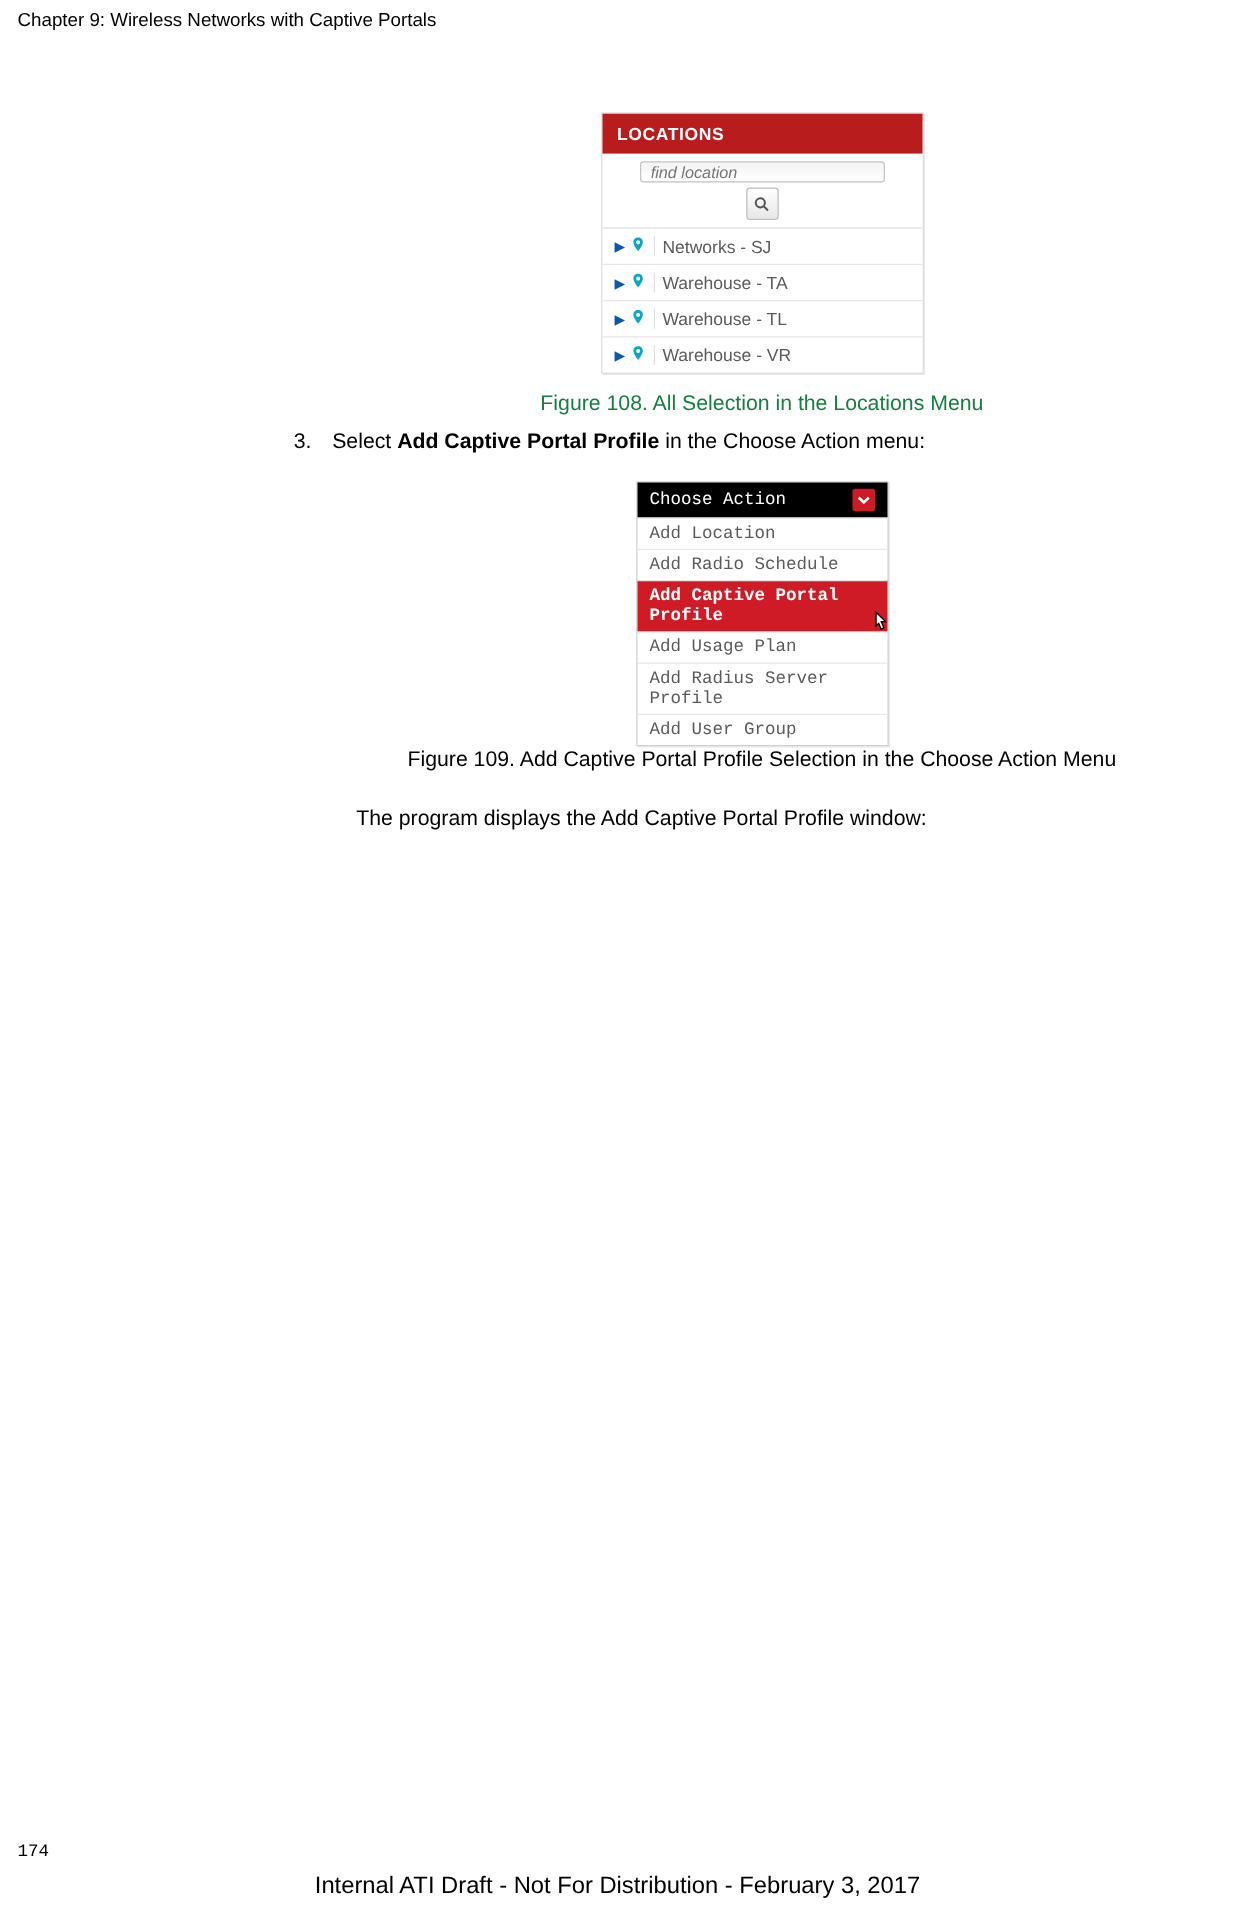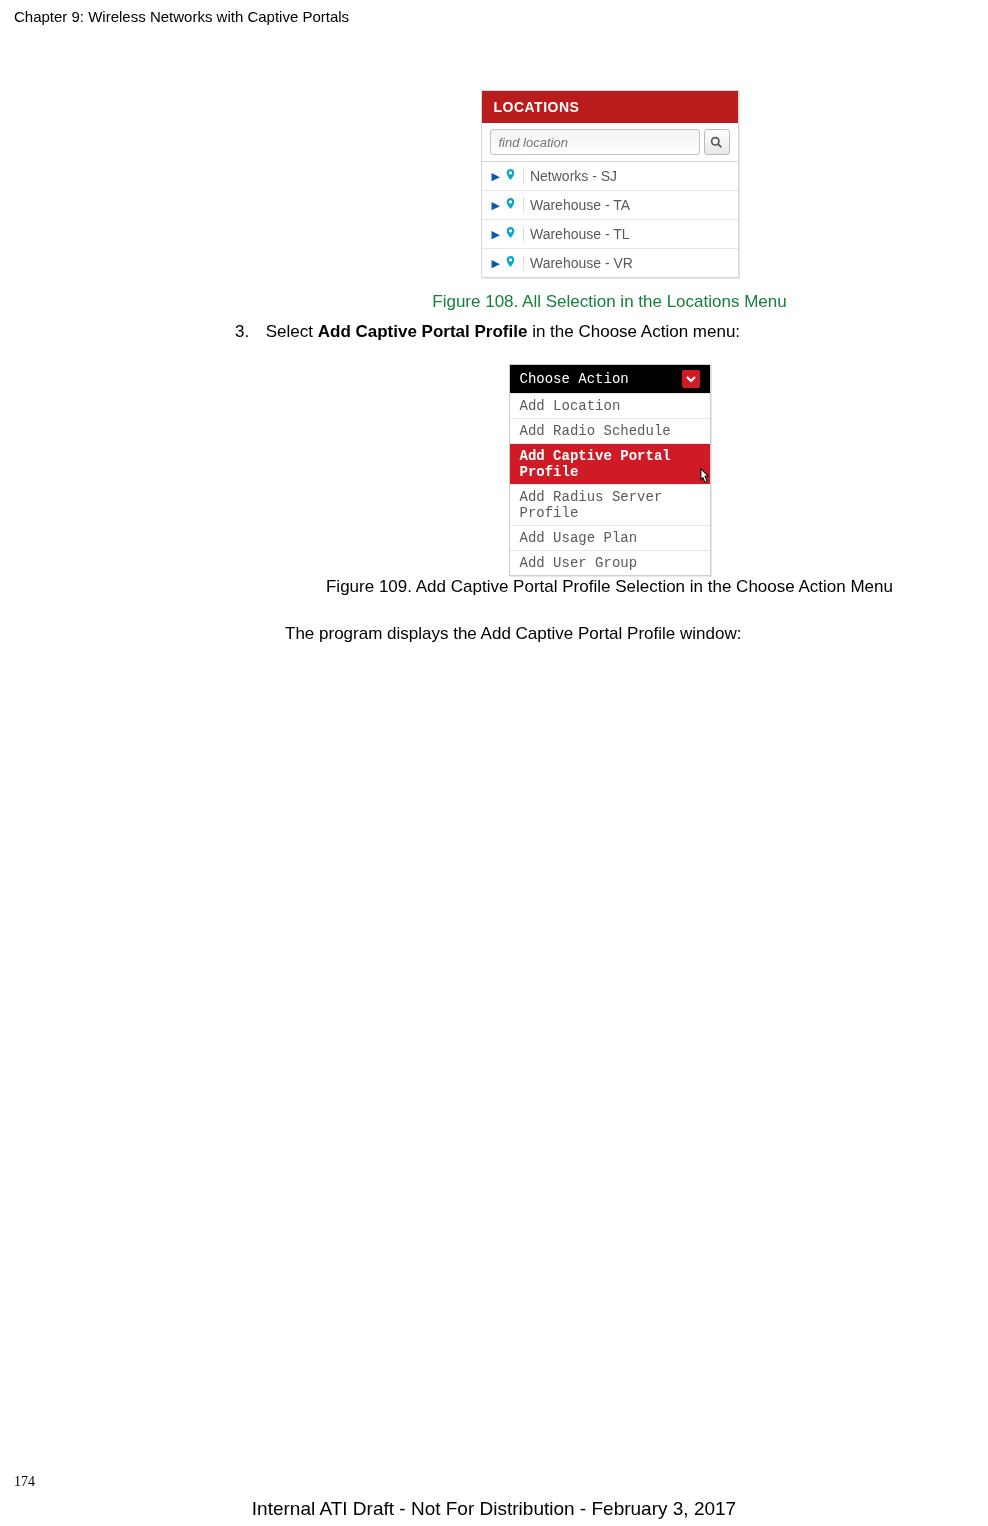"find location" .search-row { flex-direction: none -> column }
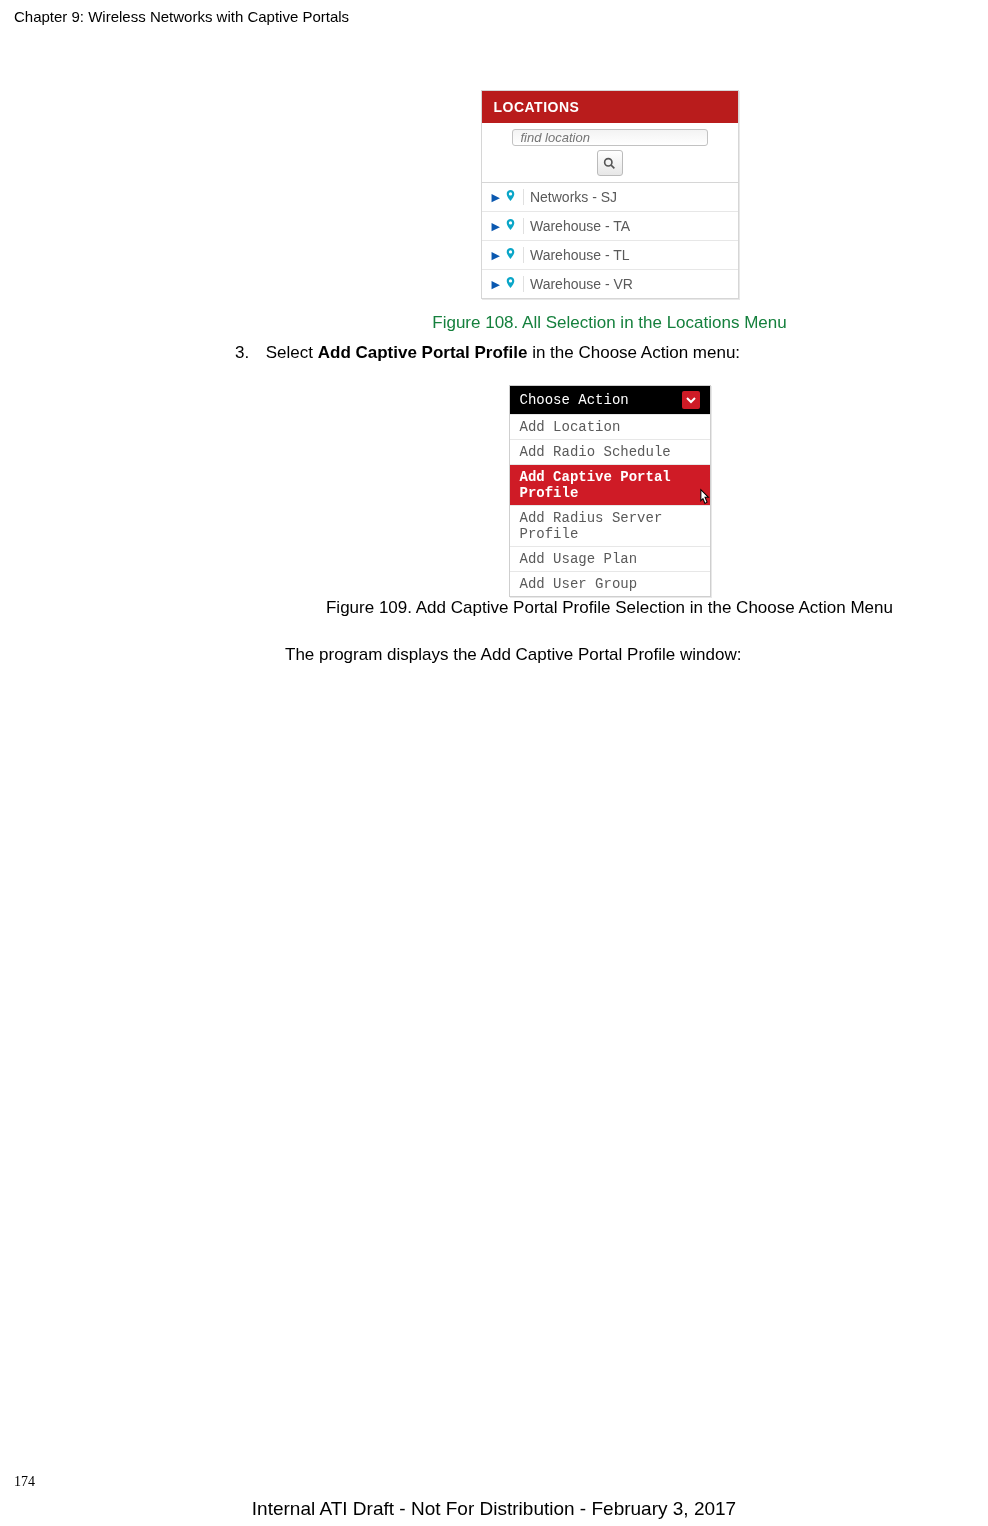"Add Radius Server Profile" div.menu-item { order: before "Add Usage Plan" -> after "Add Usage Plan" }
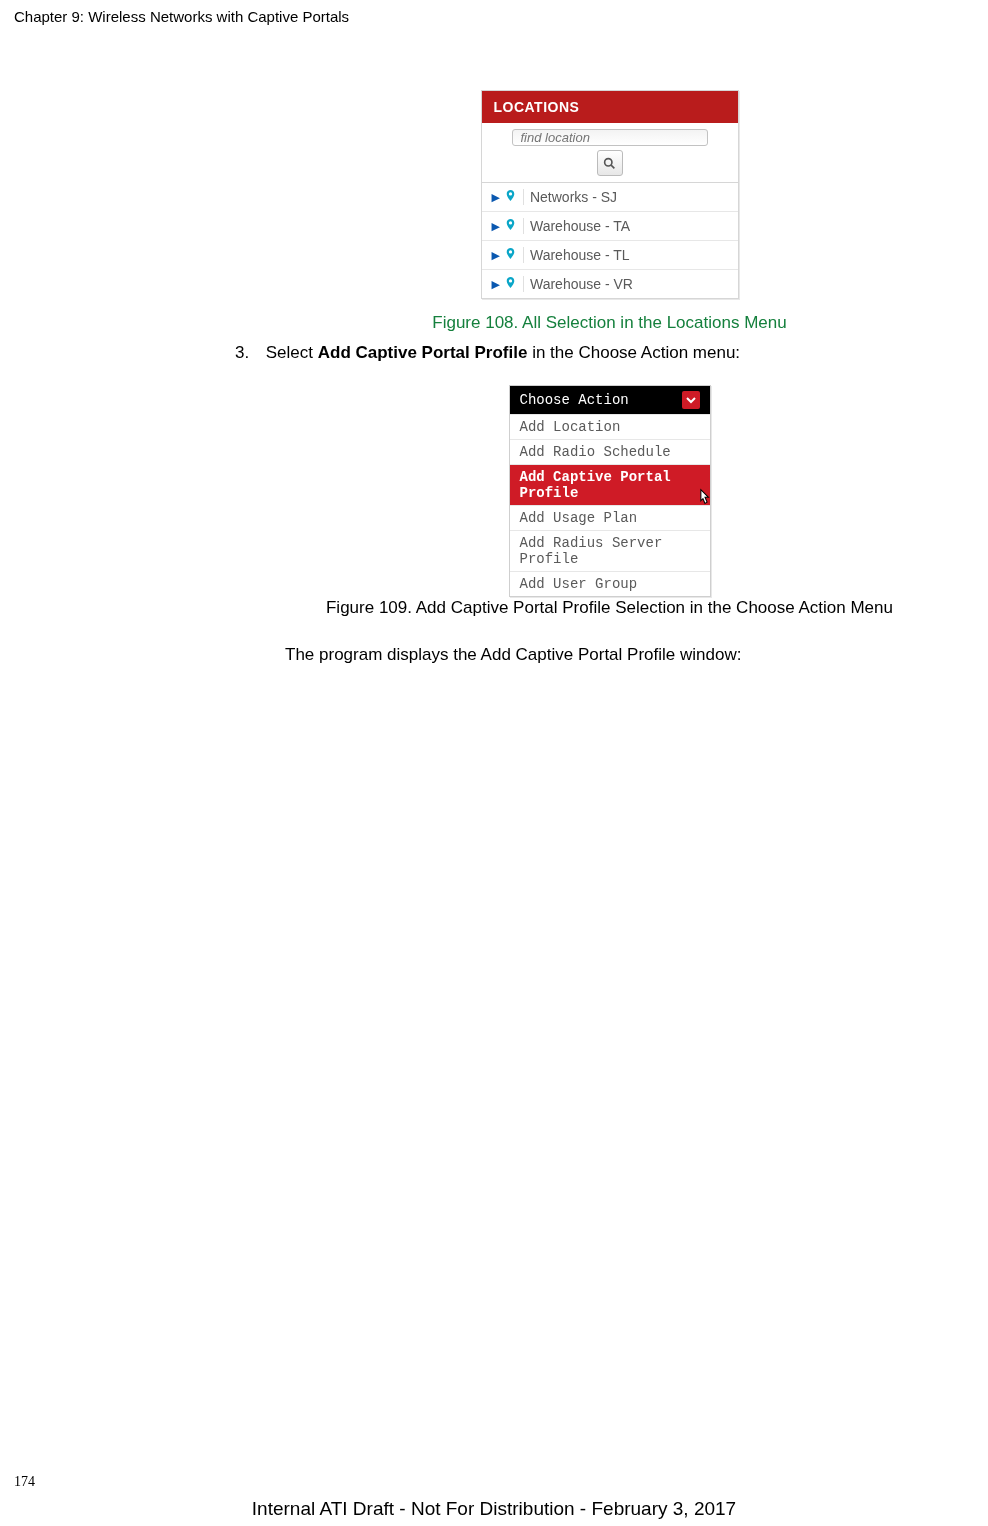"174" .page-num { font-family: Liberation Serif, serif -> Liberation Mono, monospace }
